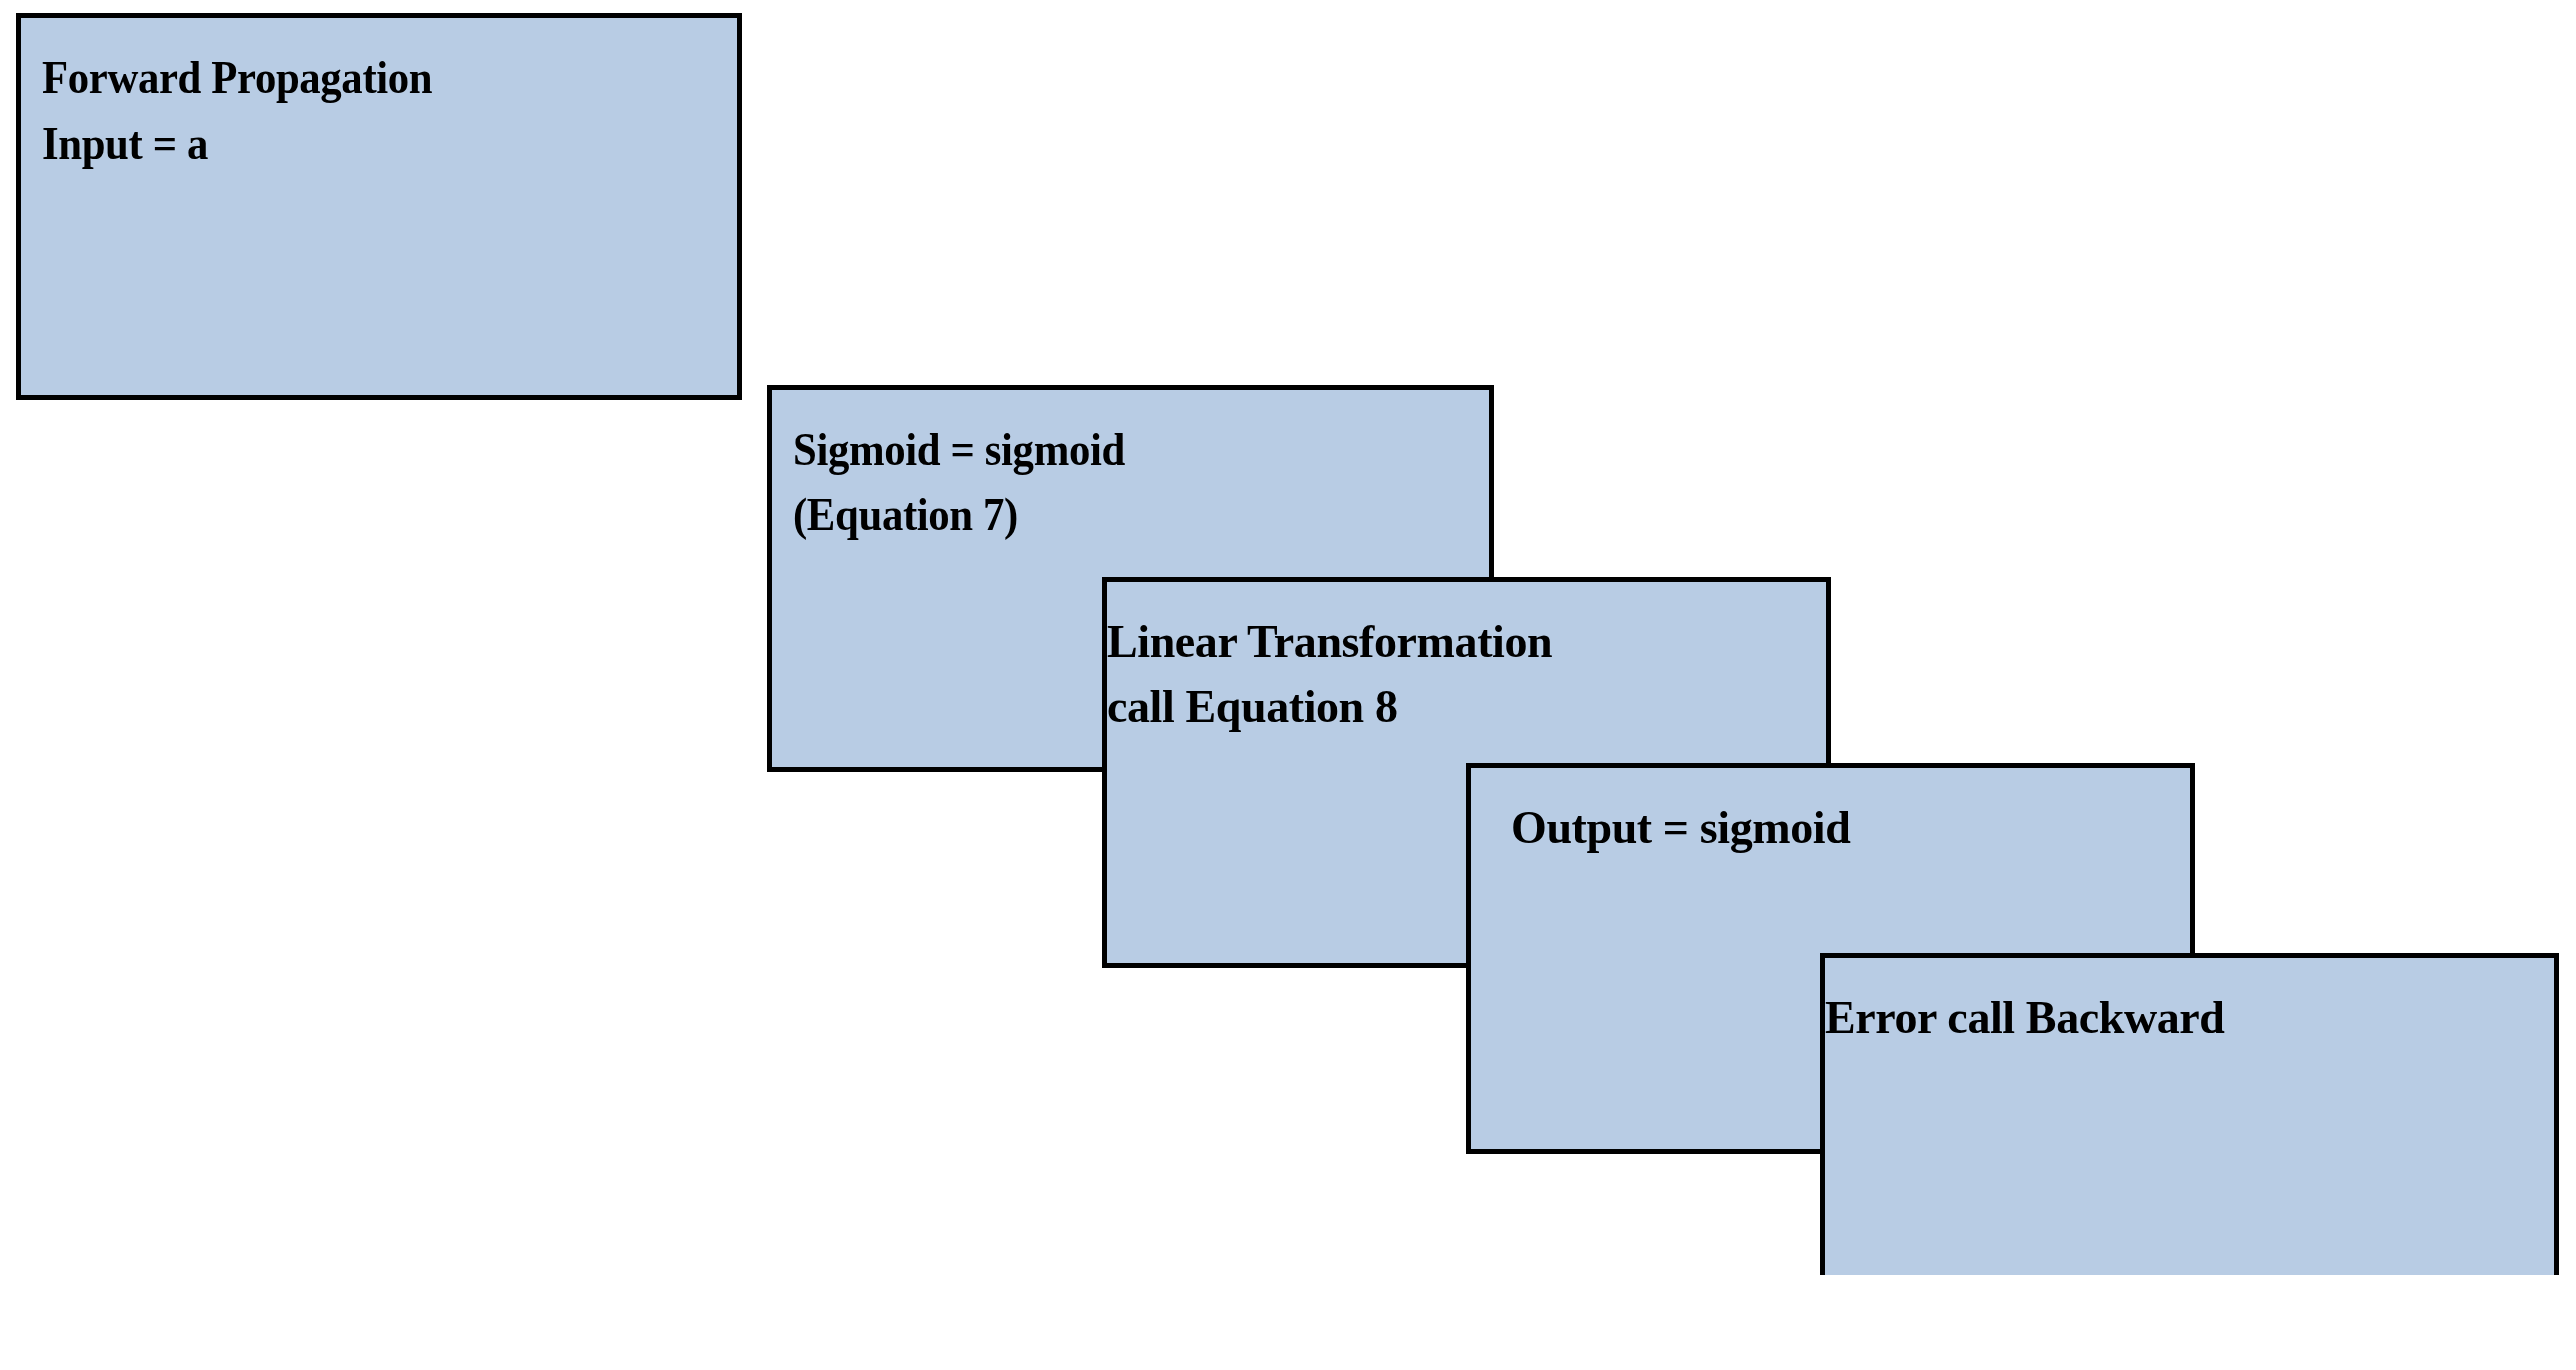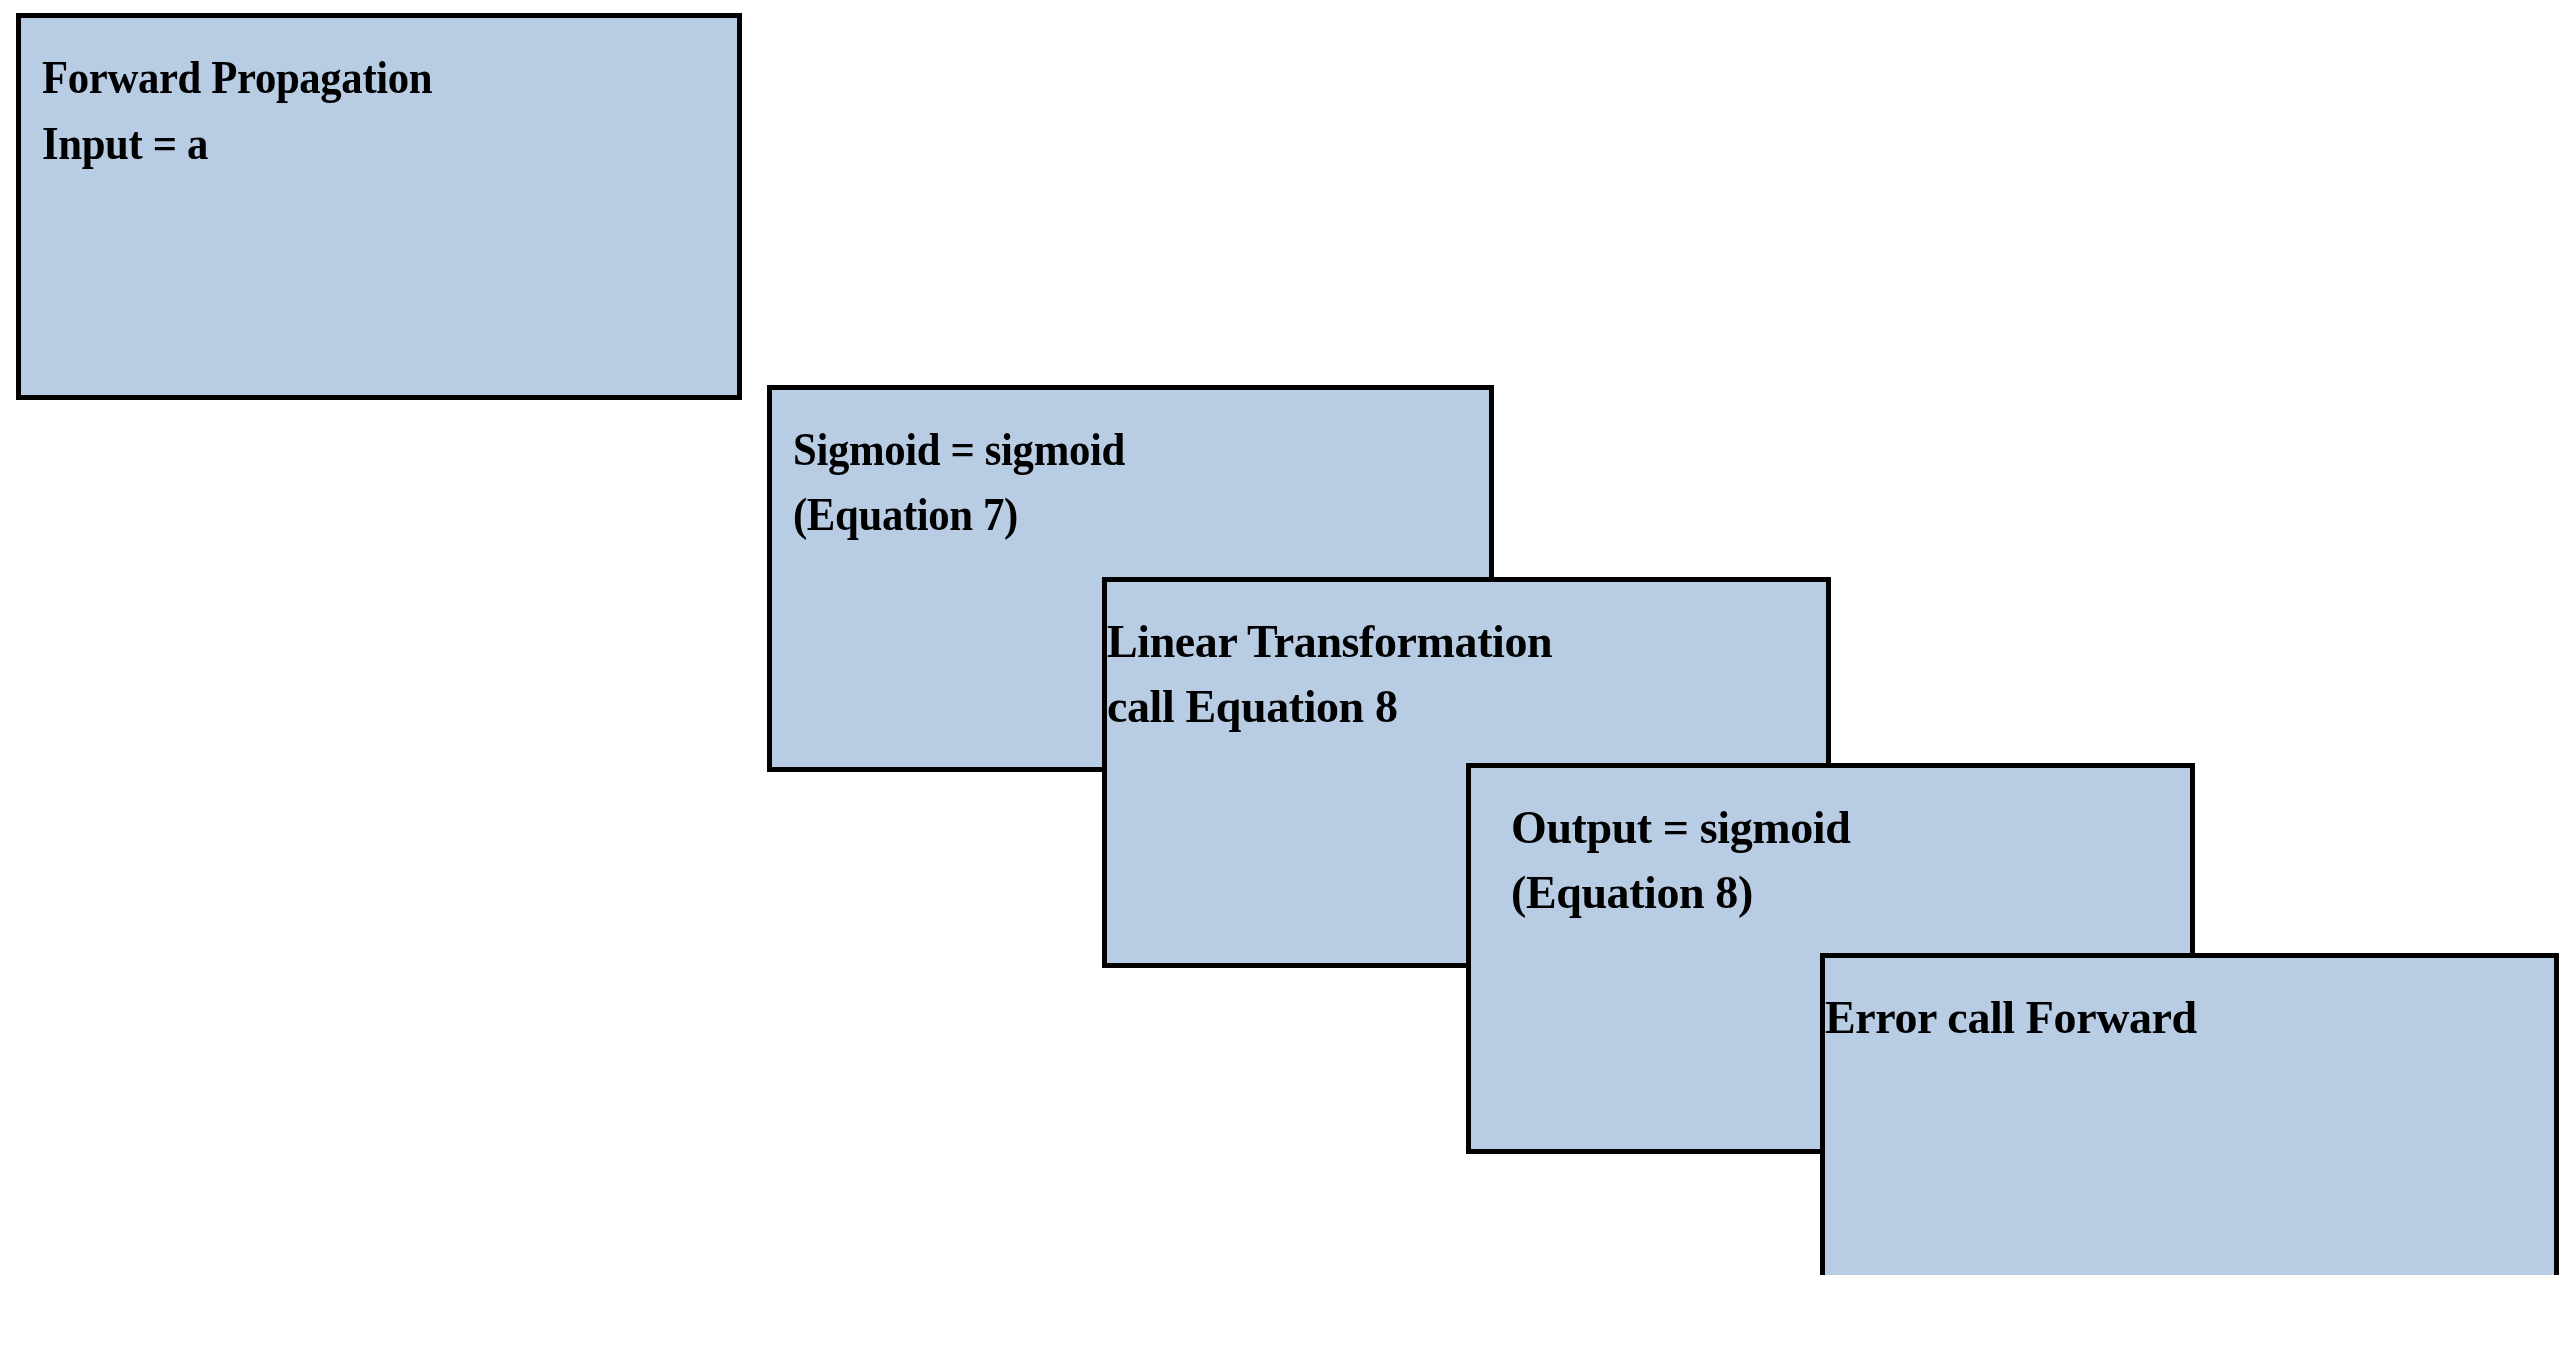"(Equation 8)" div.box-line { html: <div>(Equation 8)</div> -> none }
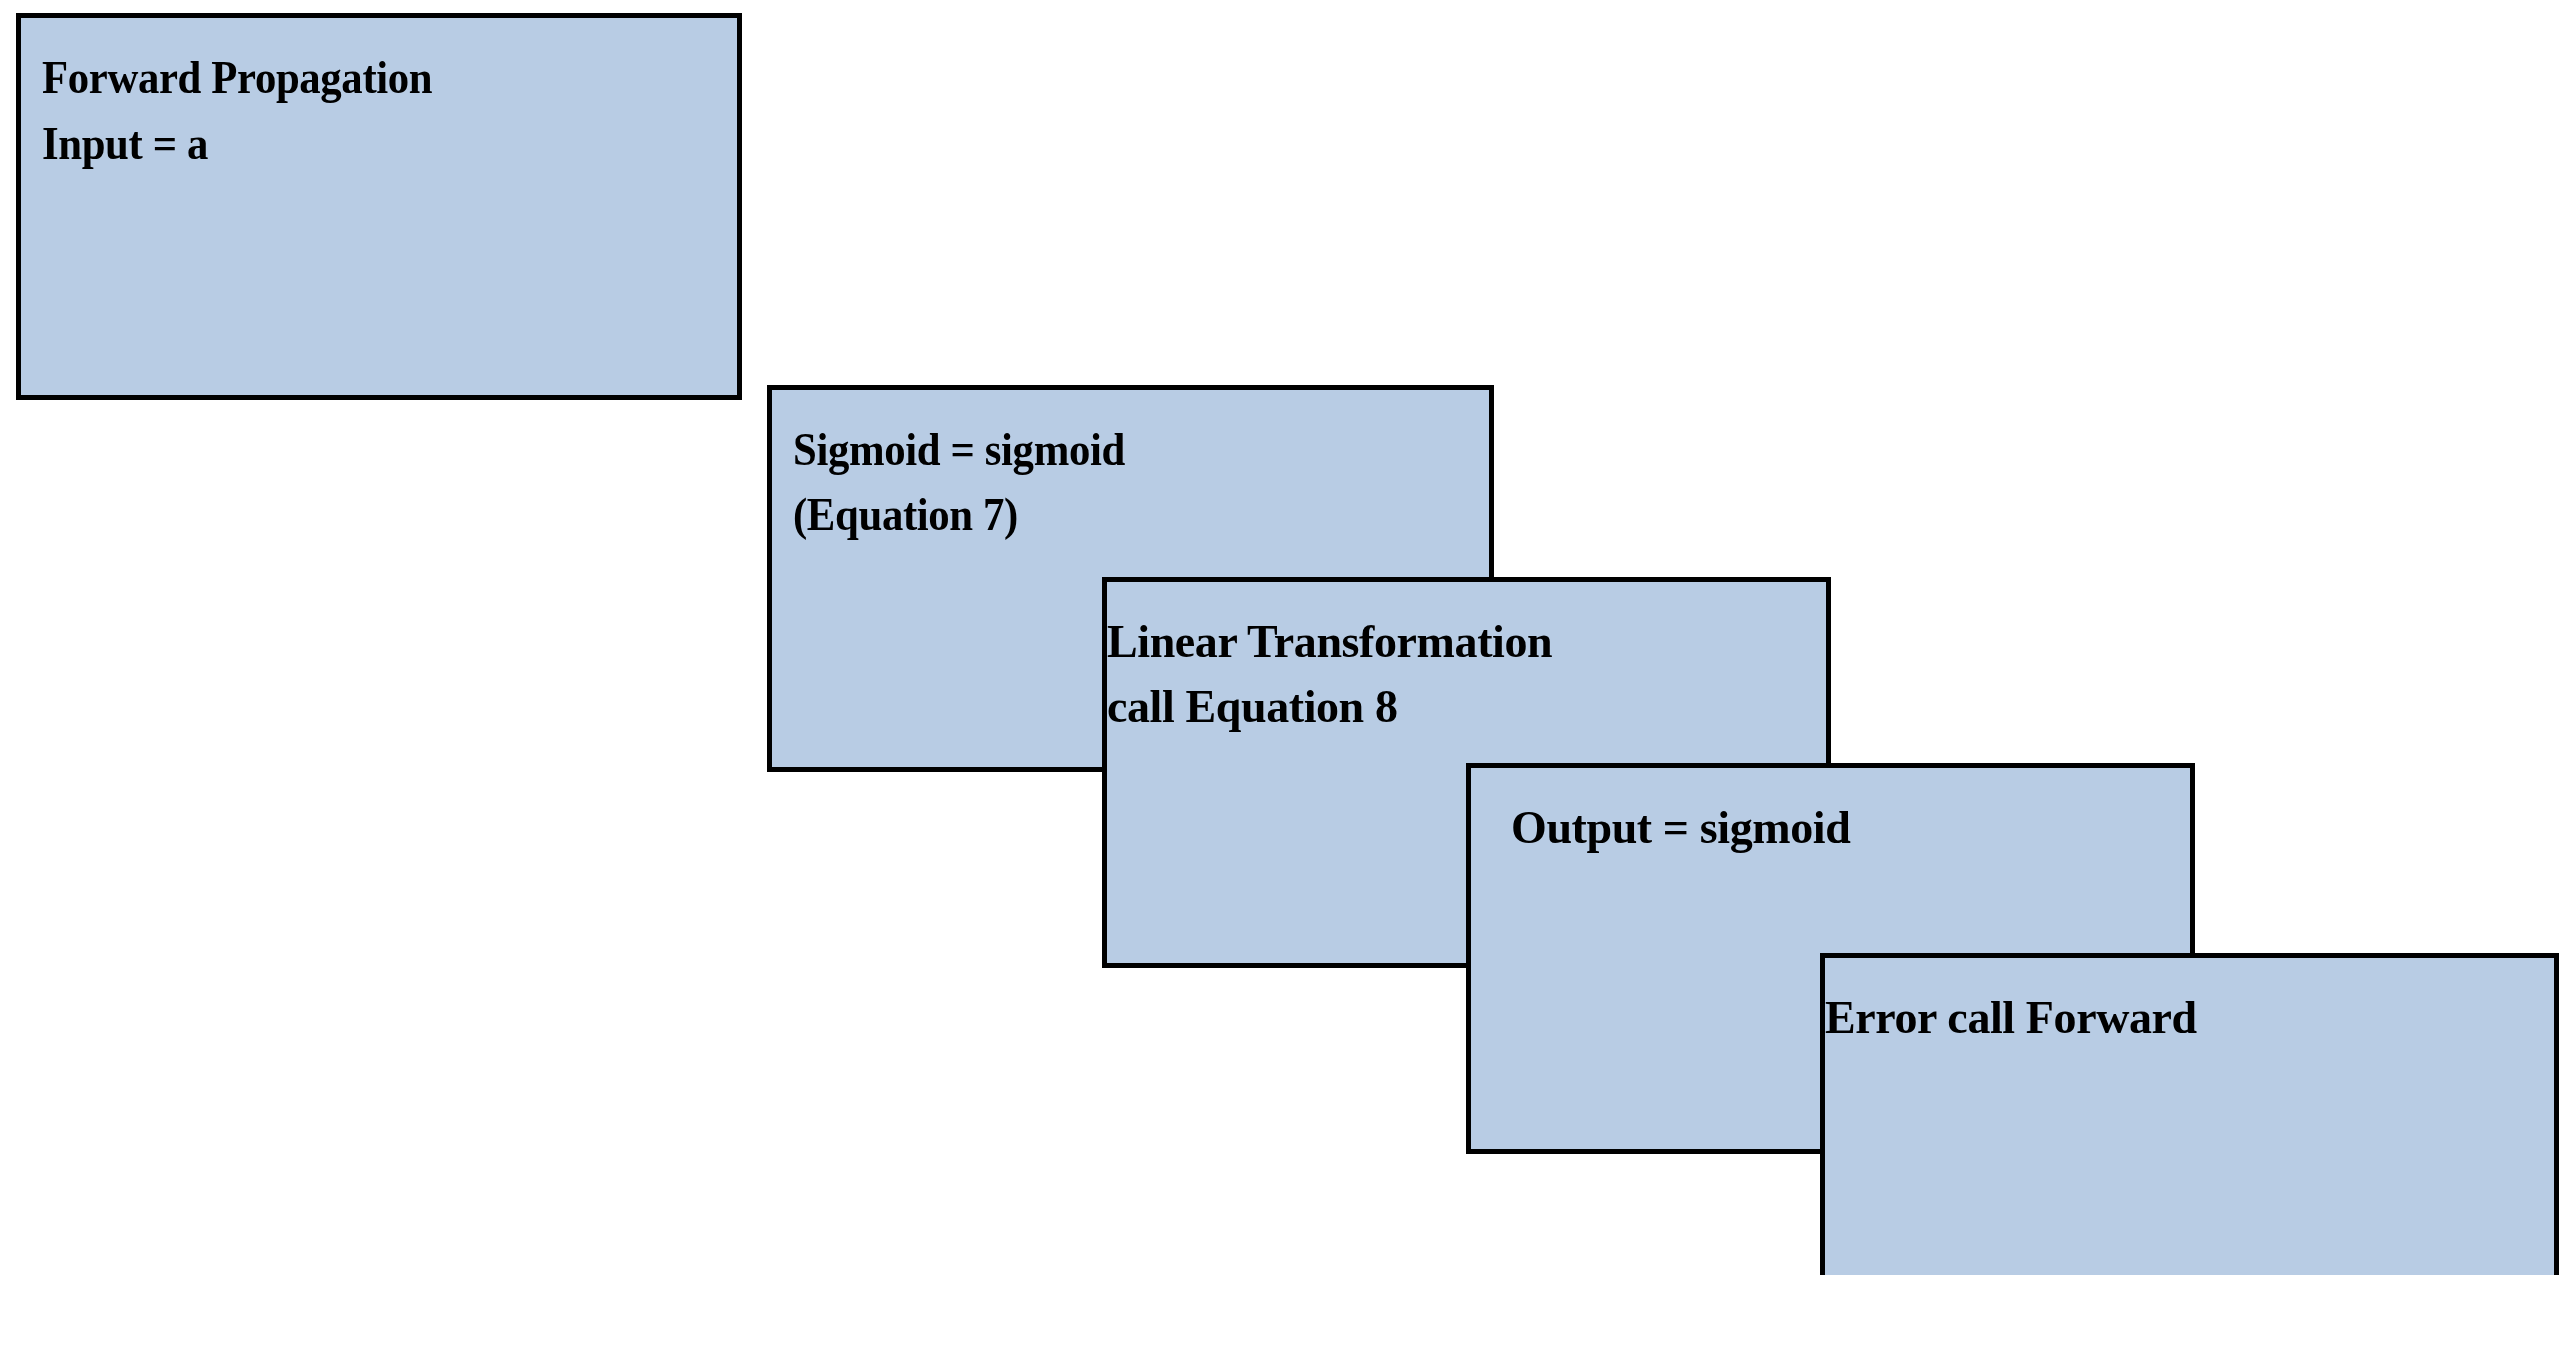"Error call Forward" div.box-line { text: Forward -> Backward }
